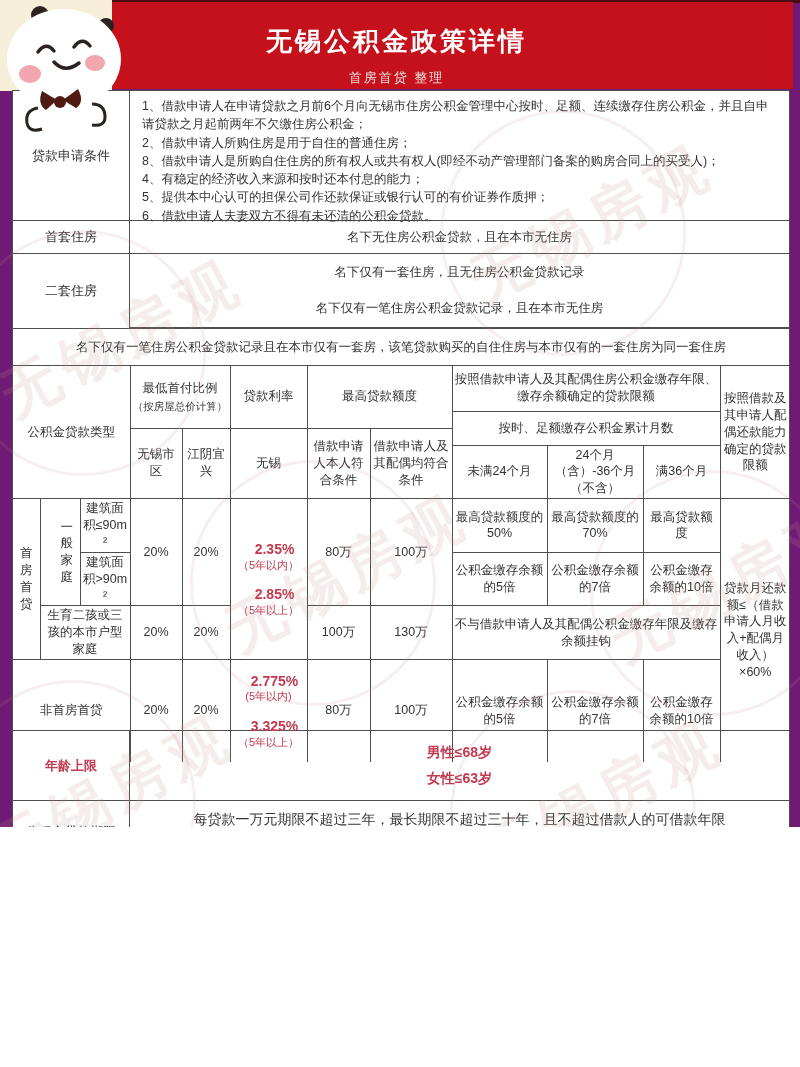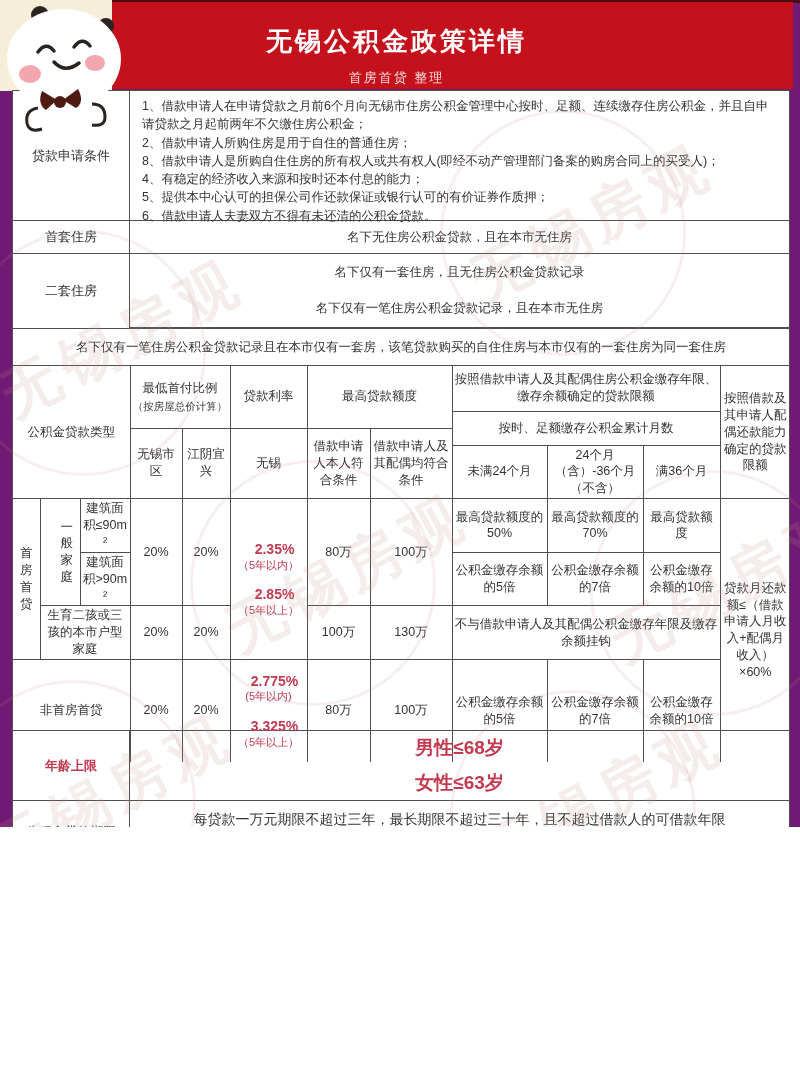"男性≤68岁" .age-line { font-size: 19px -> 14px }
